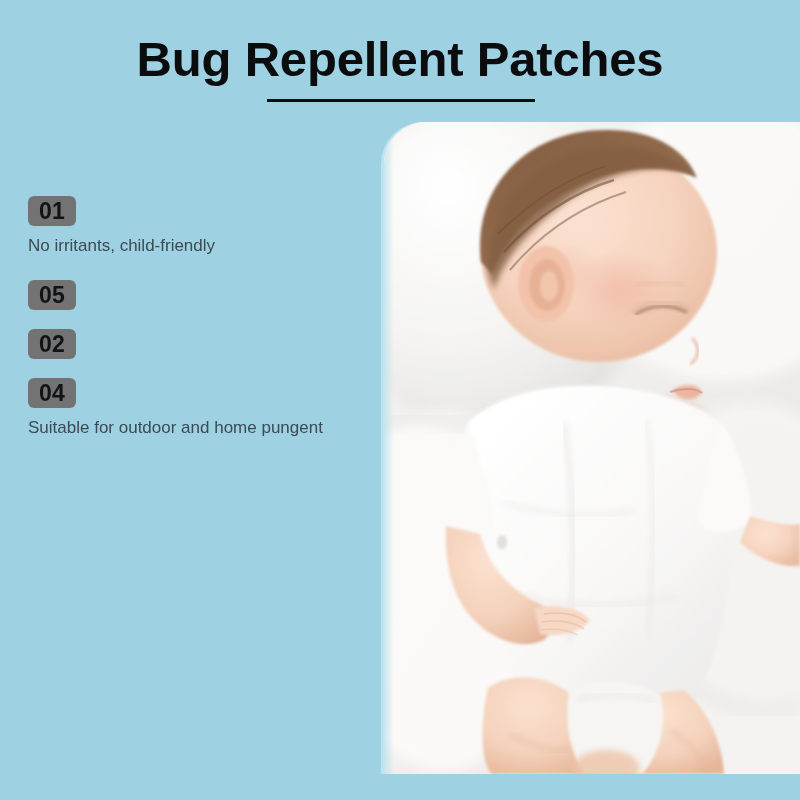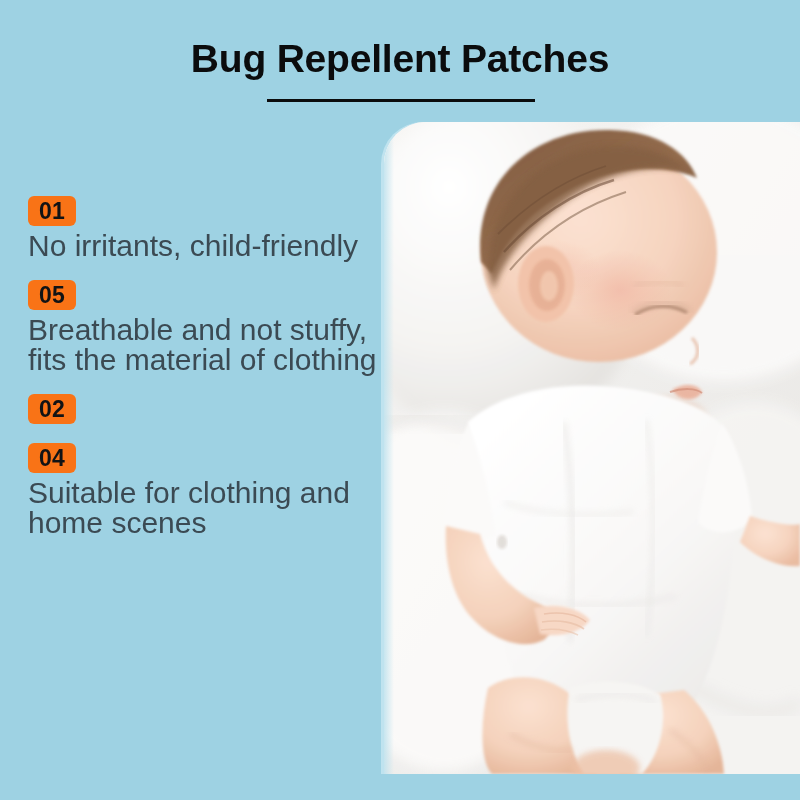"Bug Repellent Patches" #poster-title { font-size: 39px -> 49px }
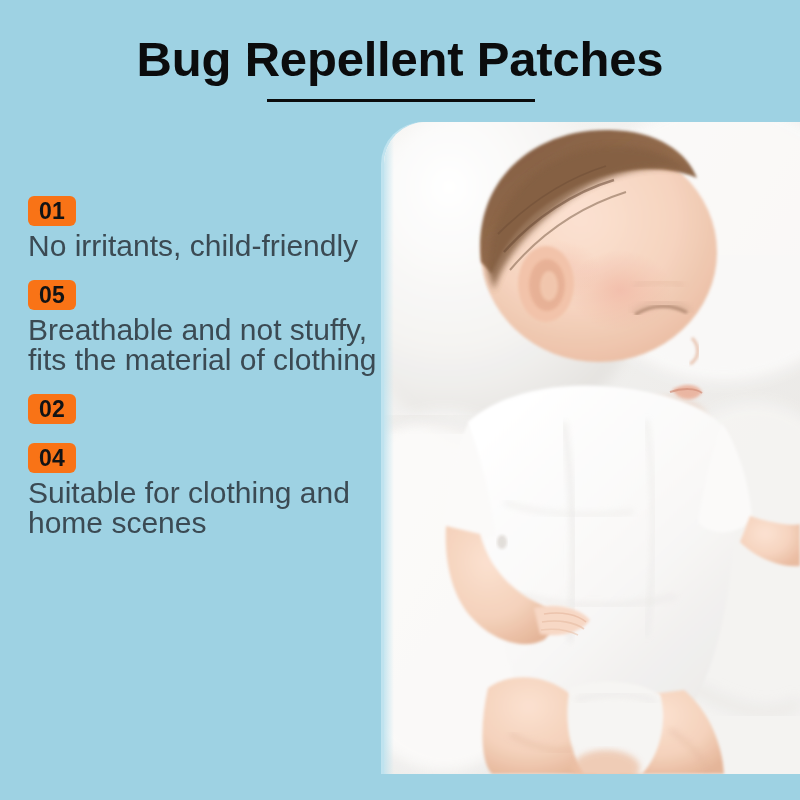"01" .feature-badge { background: #f97316 -> #737373 }
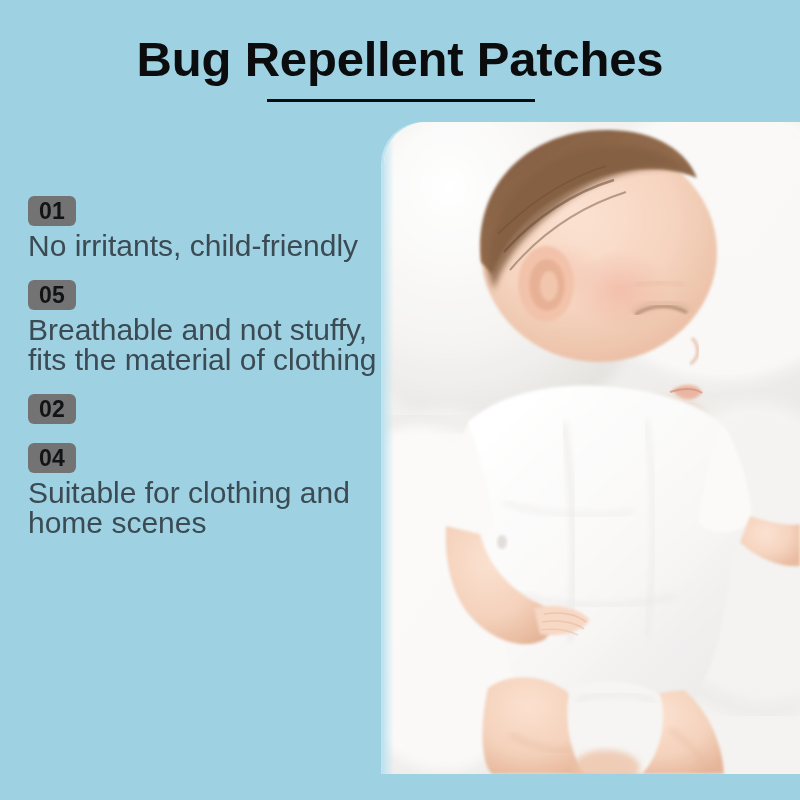"No irritants, child-friendly" .feature-text { font-size: 30px -> 17px }
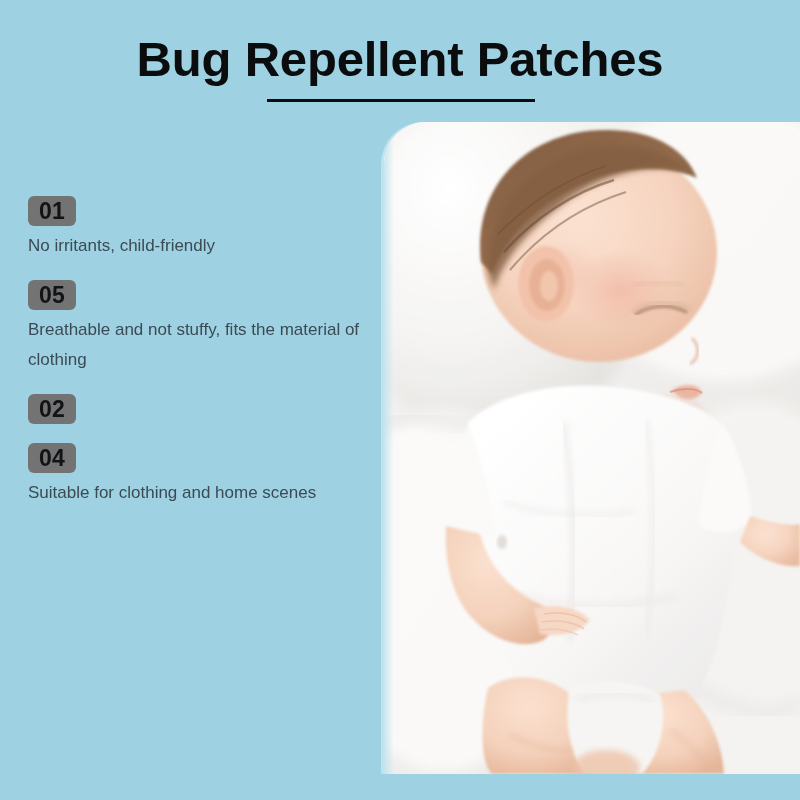"Breathable and not stuffy, fits" span.feature-text { html: <span>Breathable and not stuffy, fits the material of clothing</span> -> none }
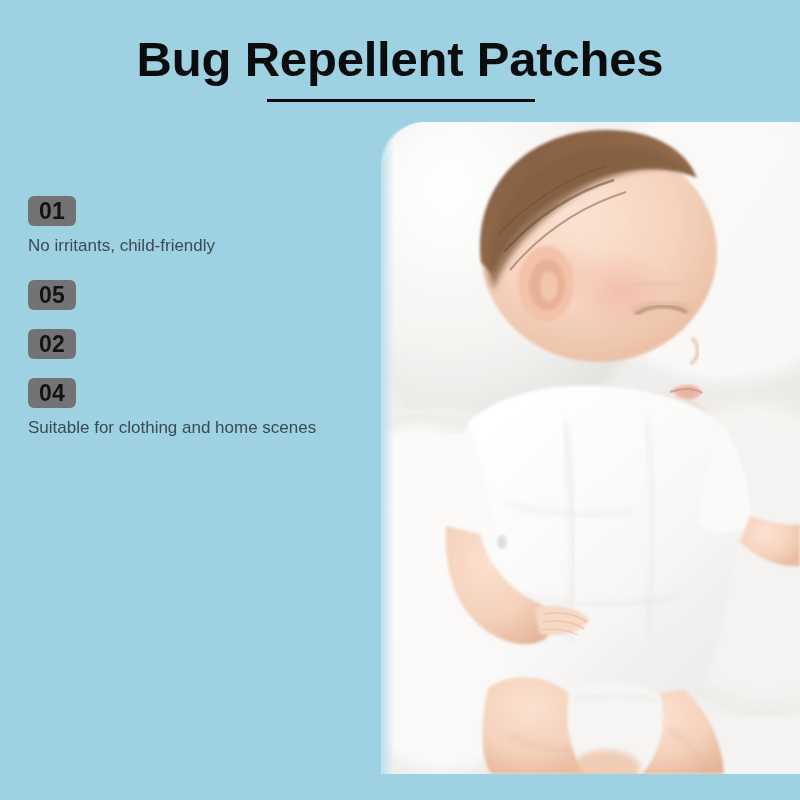"Suitable for clothing and home" span.feature-text { text: clothing and home scenes -> outdoor and home pungent }
